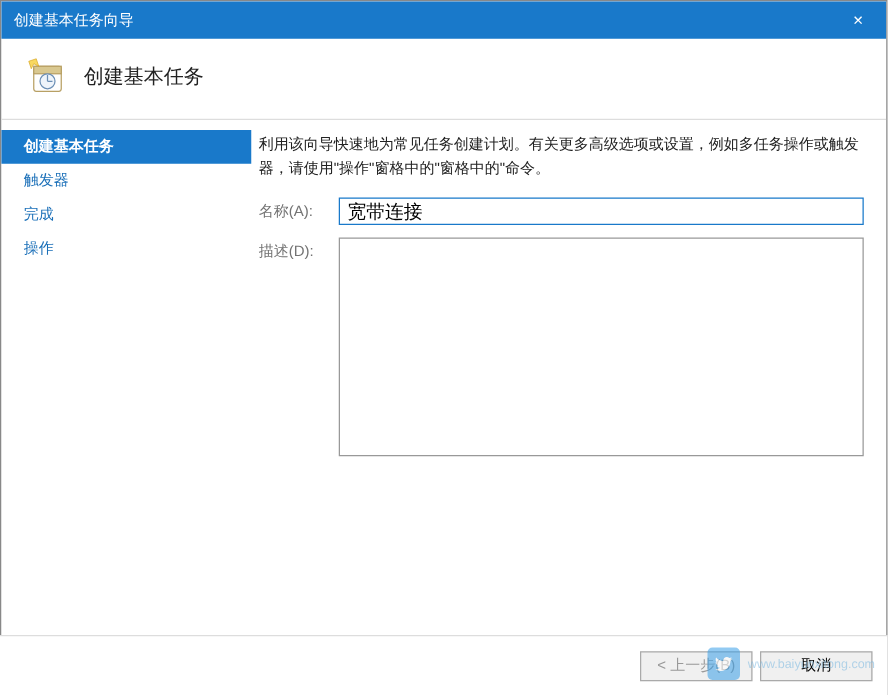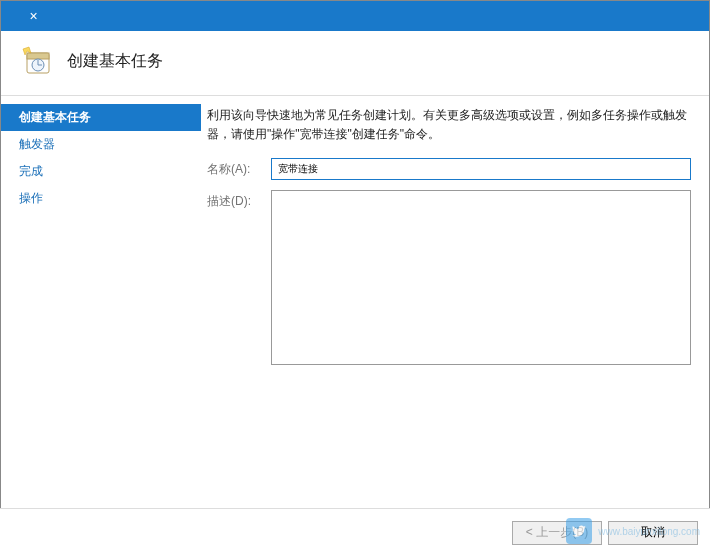"创建基本任务向导" span.titlebar-title { html: none -> <span>创建基本任务向导</span> }
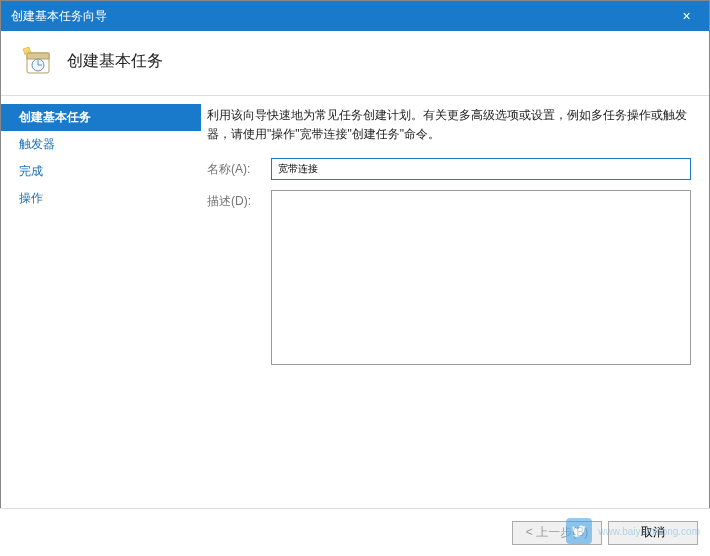"利用该向导快速地为常见任务创建计划。有关更多高级选项或设置，例如多任务操作或触发" div.instruction { text: 宽带连接"创建任务 -> 窗格中的"窗格中的 }
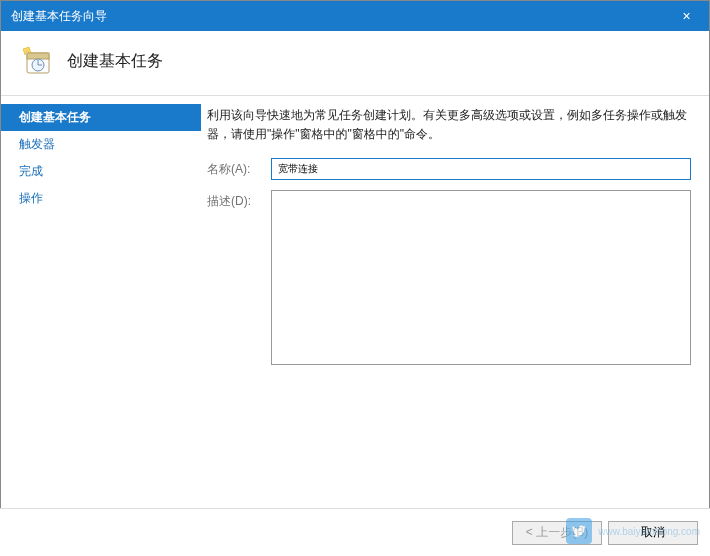"宽带连接" .form-input { font-size: 10px -> 15px }
